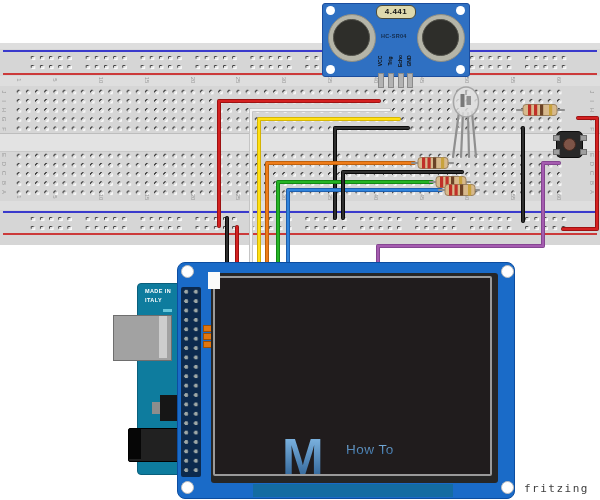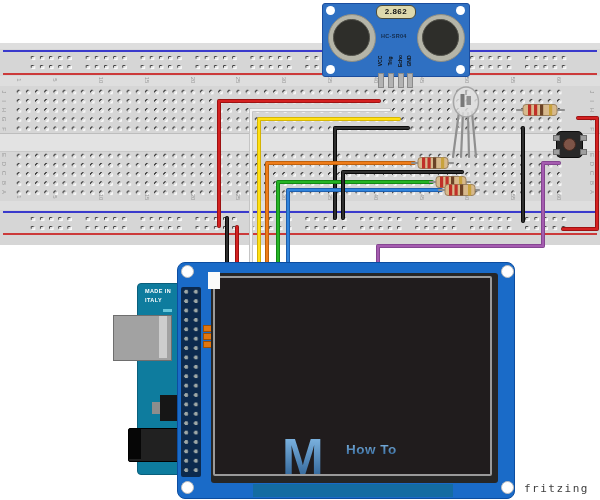"2.862" div { text: 2.862 -> 4.441 }
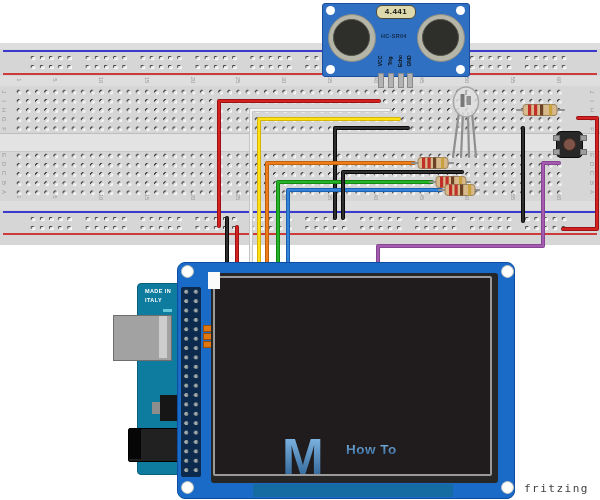"How To" #wm-line1 { font-weight: bold -> normal }
